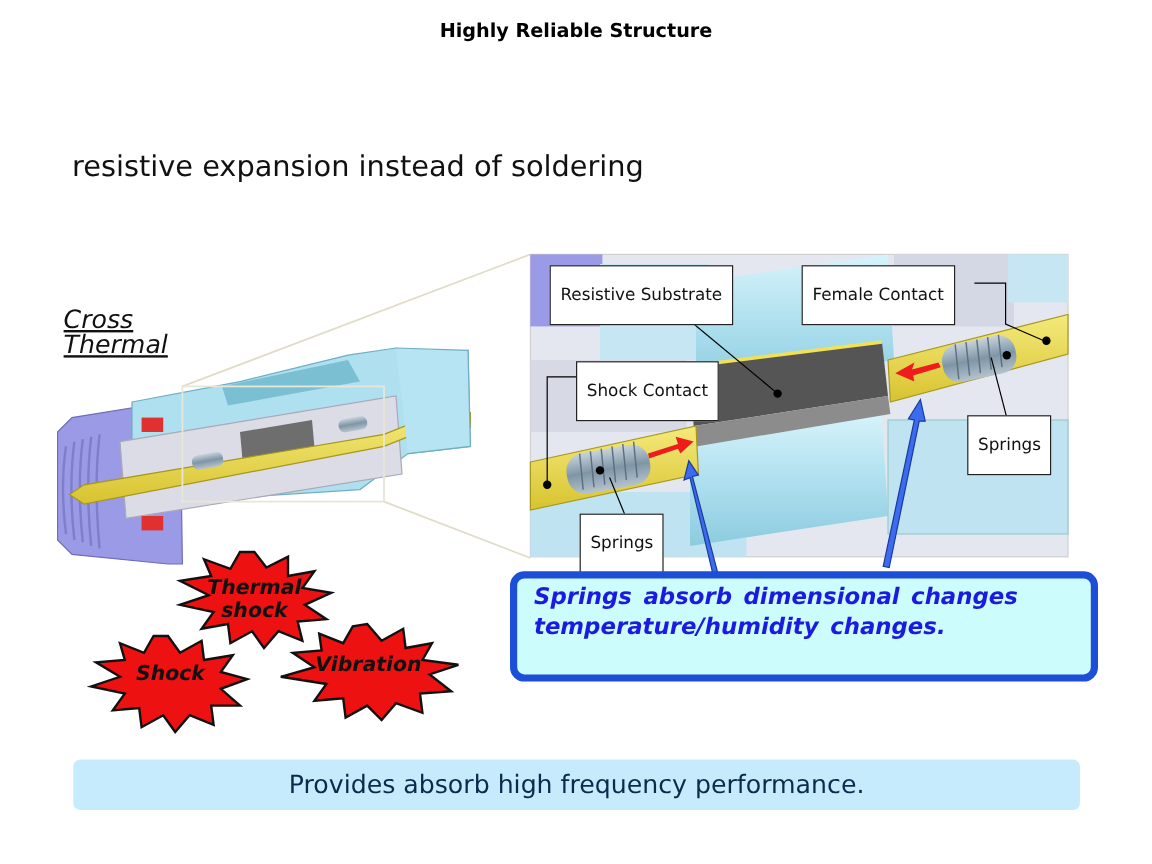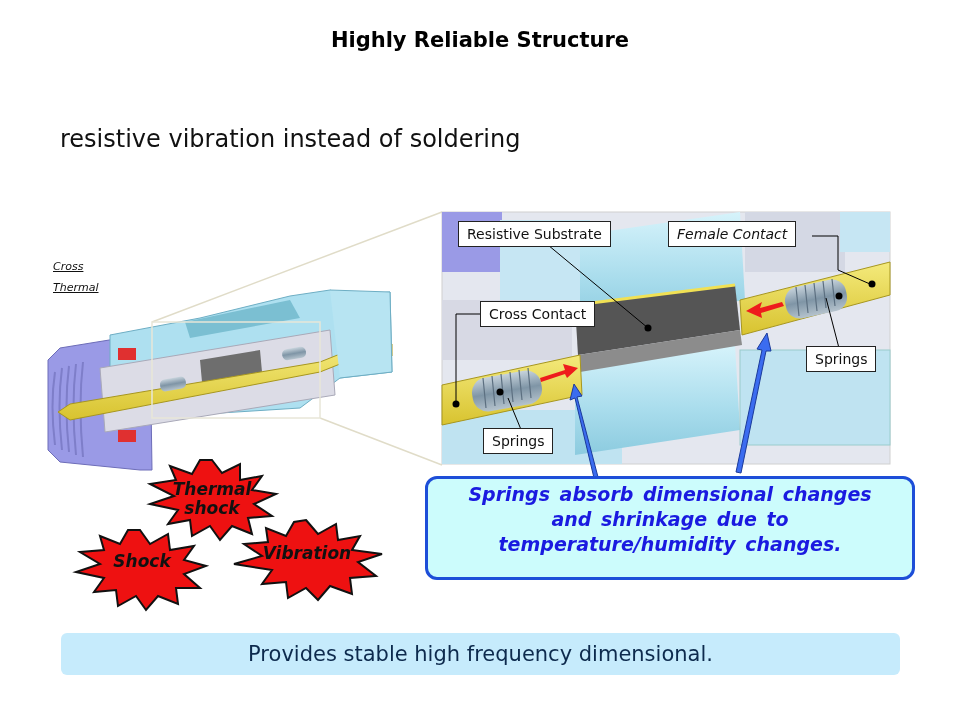"Highly Reliable Structure" .title { font-size: 21px -> 16px; top: 28px -> 16px }
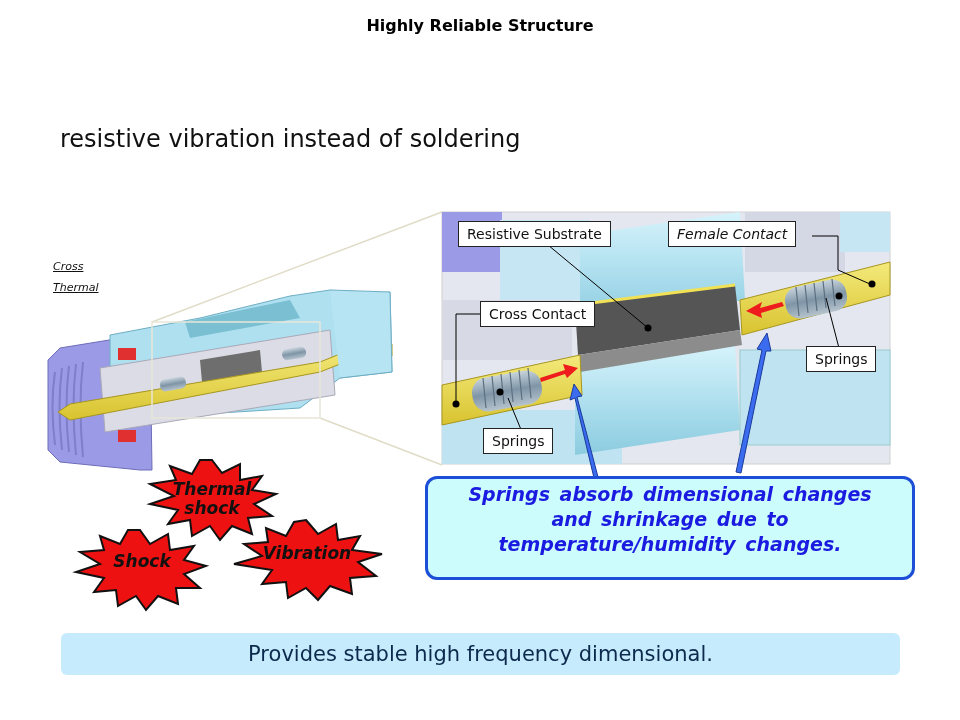"resistive vibration instead of soldering" div { text: vibration -> expansion }
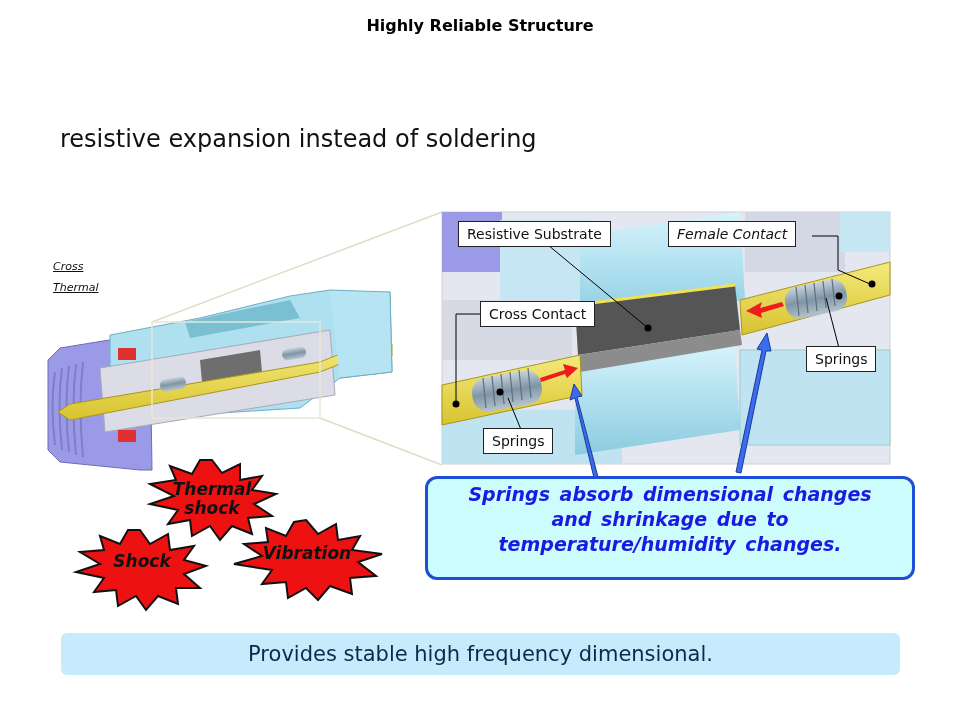"Resistive Substrate" .callout-label { padding: 4px 8px -> 16px 8px }
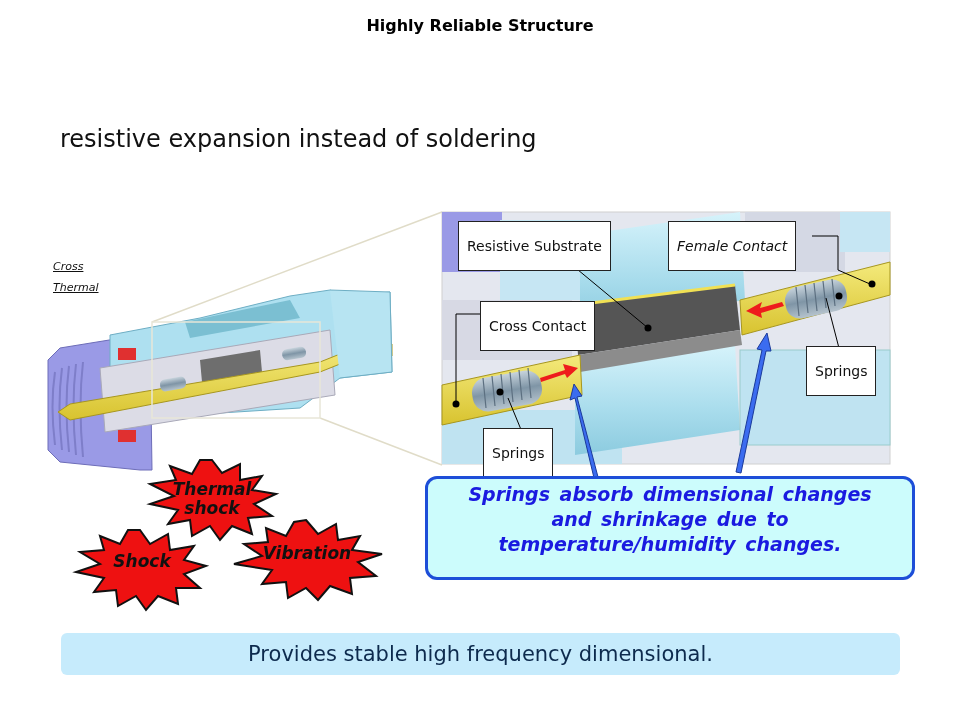"Female Contact" div.callout-label { font-style: italic -> none }
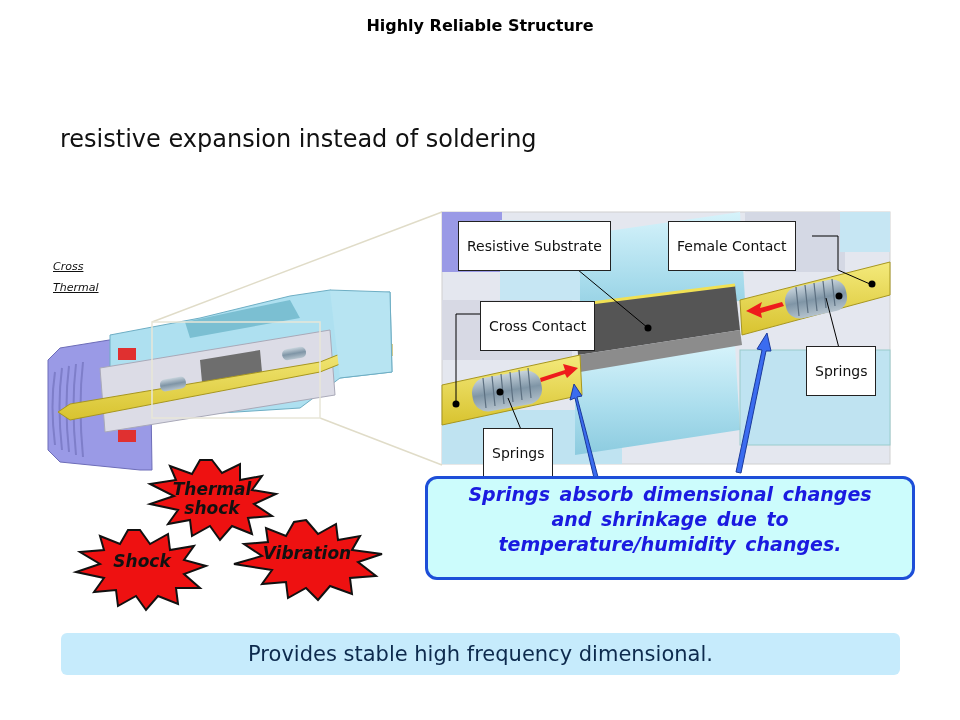"Cross" .cross-label { font-size: 11px -> 21px }
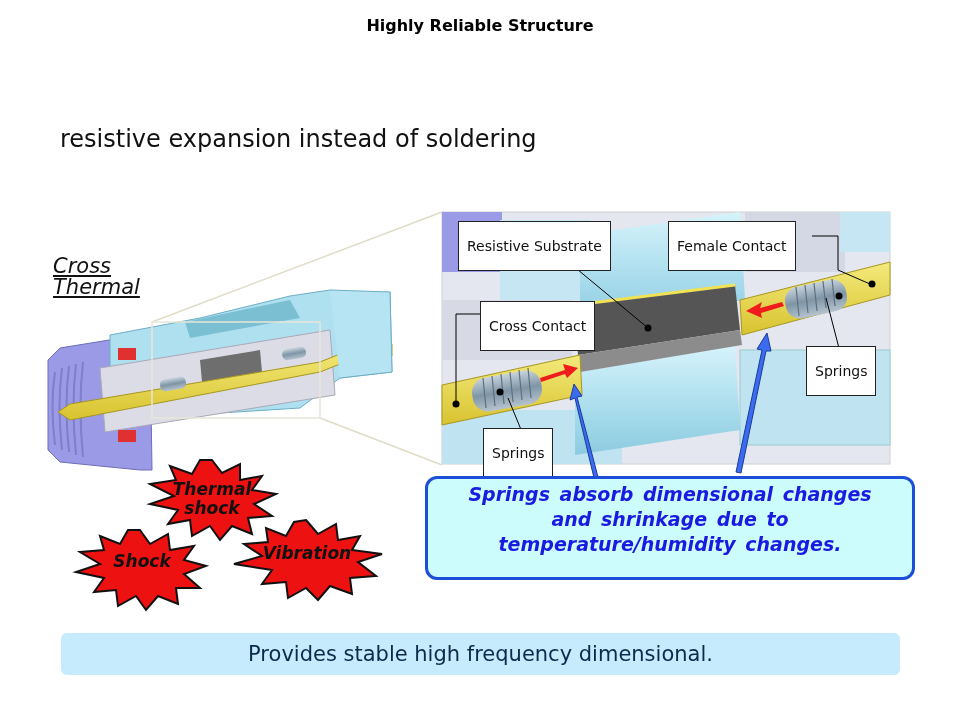"Cross Contact" div.callout-label { text: Cross -> Shock }
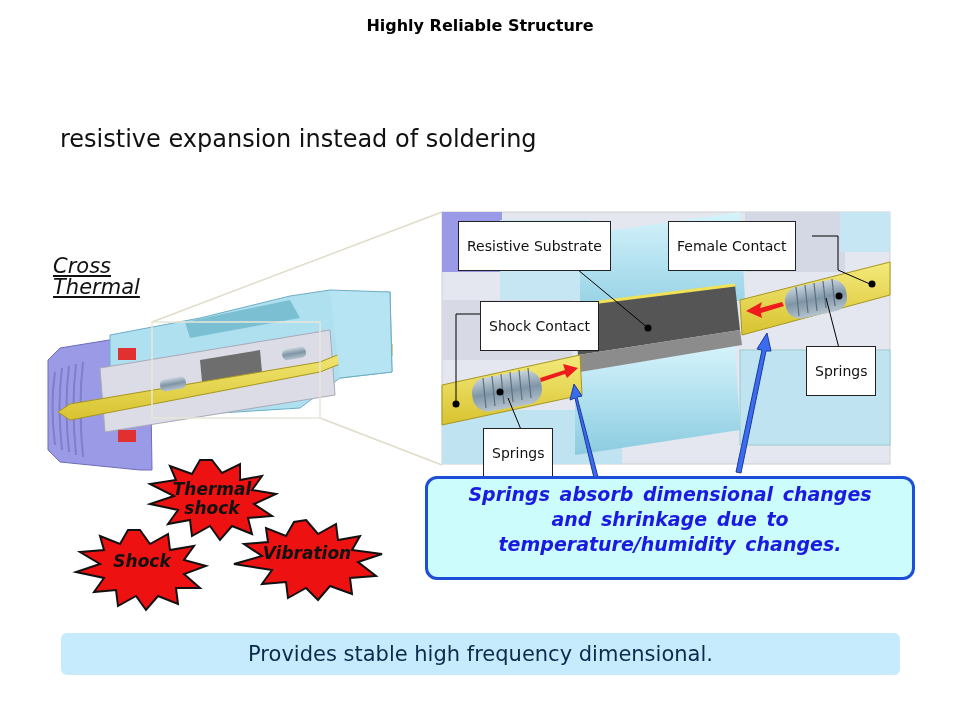"Springs absorb dimensional changes" .info-box { border: 3px solid #1d4ed8 -> 6px solid #1d4ed8; height: 104px -> 92px; text-align: center -> none }
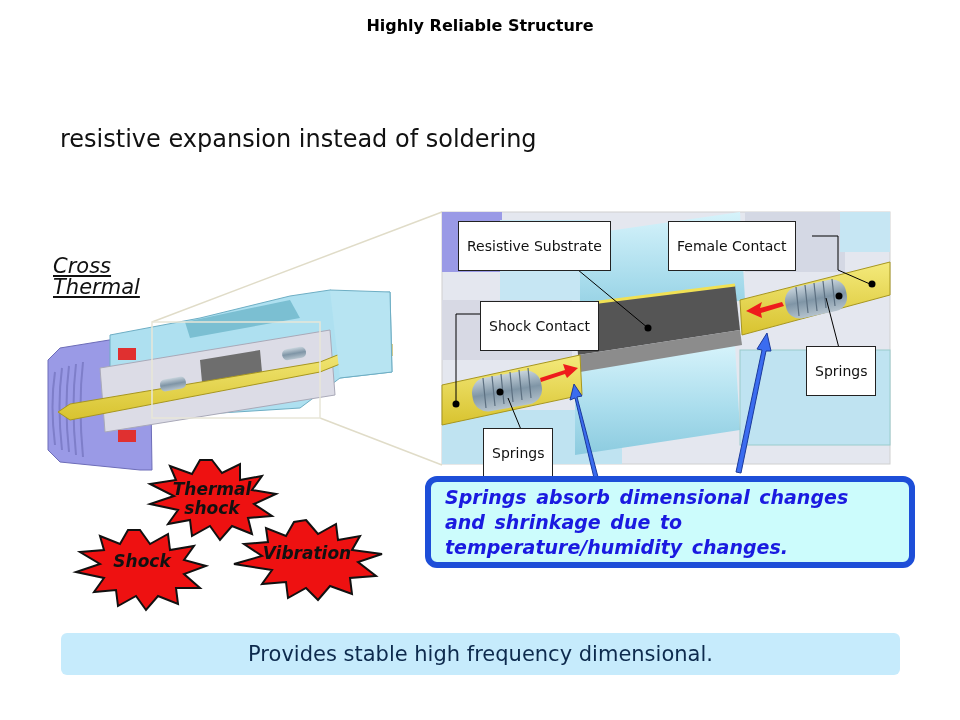"and shrinkage due to" div { html: <div>and shrinkage due to</div> -> none }
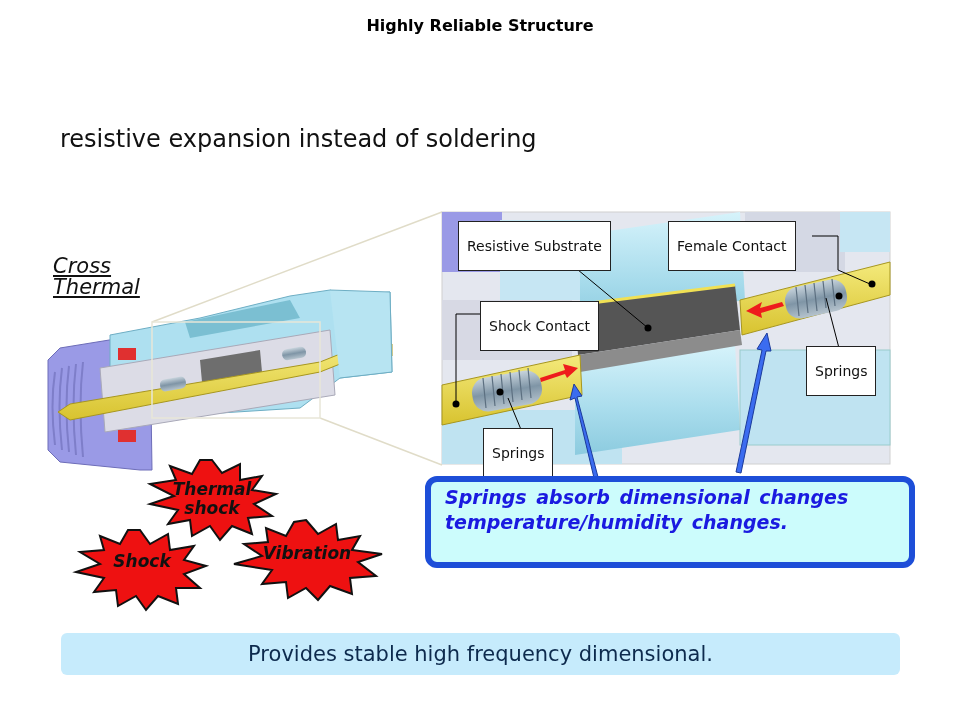"Provides stable high frequency" div.footer-bar { text: stable high frequency dimensional -> absorb high frequency performance }
